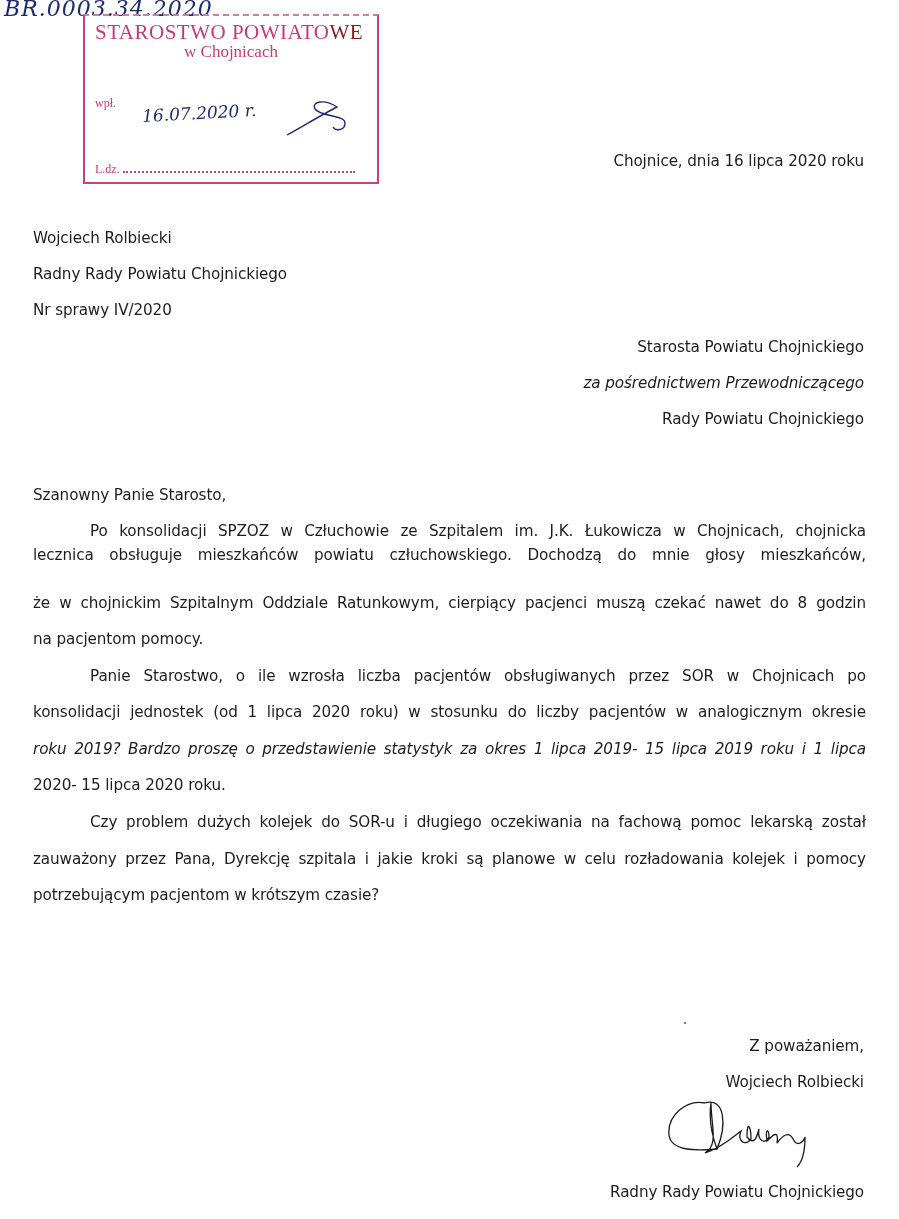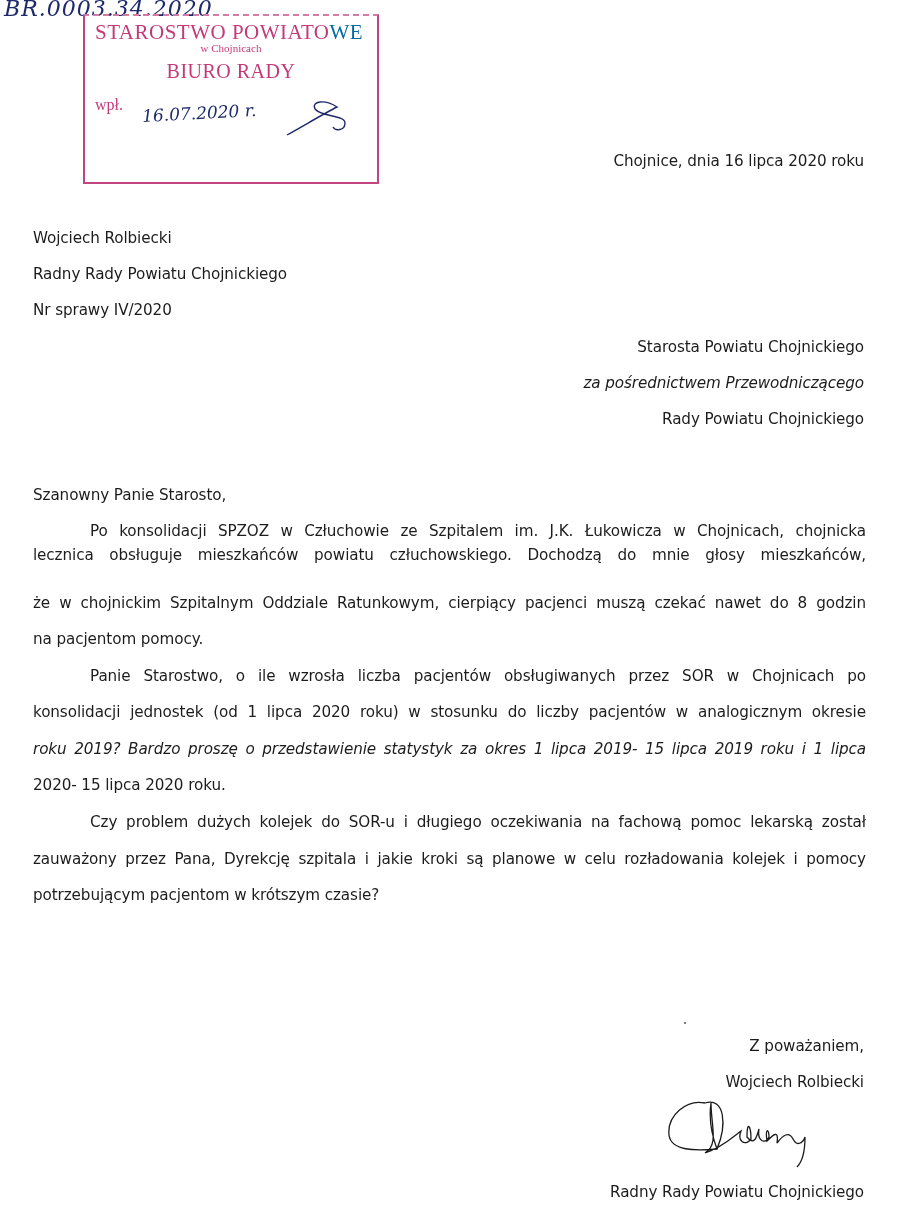"WE" .stamp .t1 .fade { color: #0369a1 -> #7f1d1d }
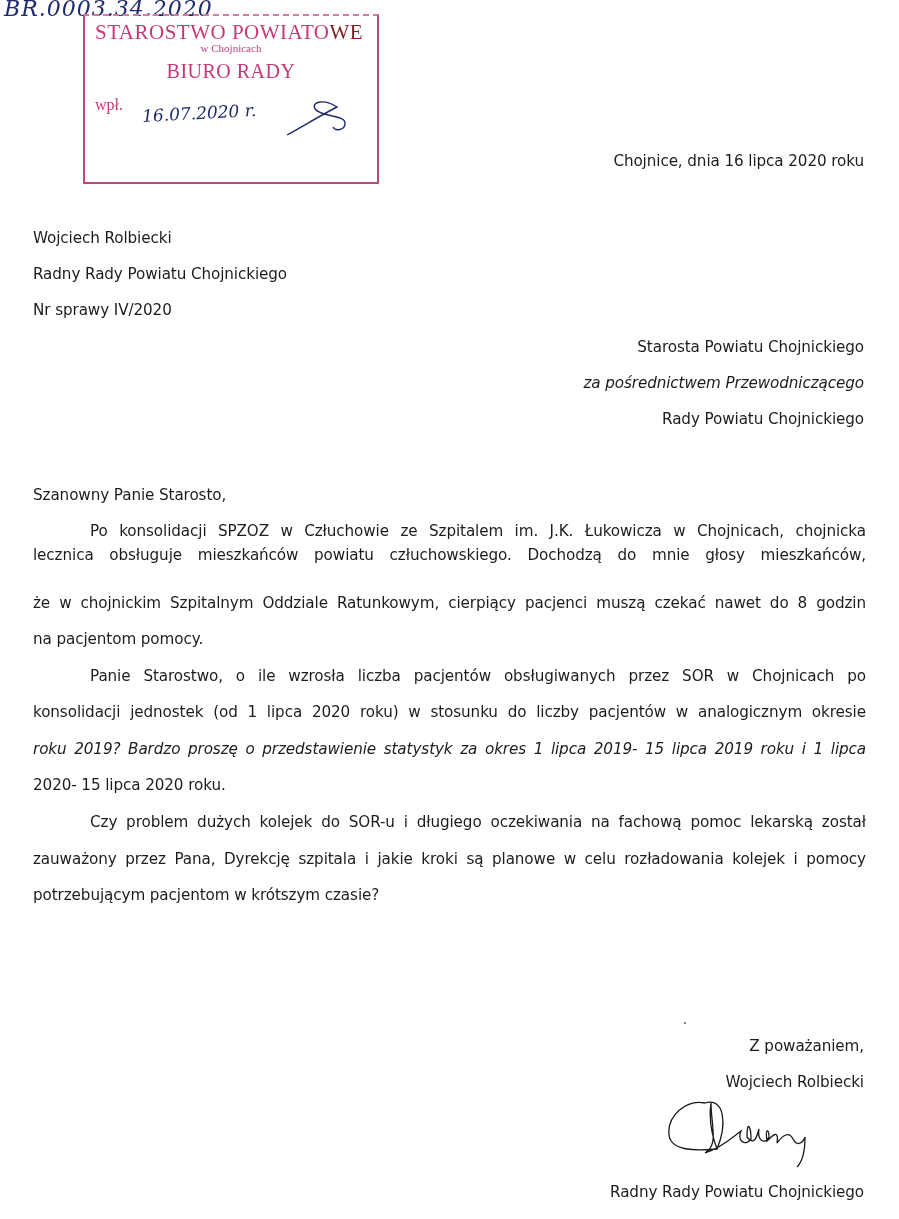"w Chojnicach" .stamp .t2 { font-size: 11px -> 17px }
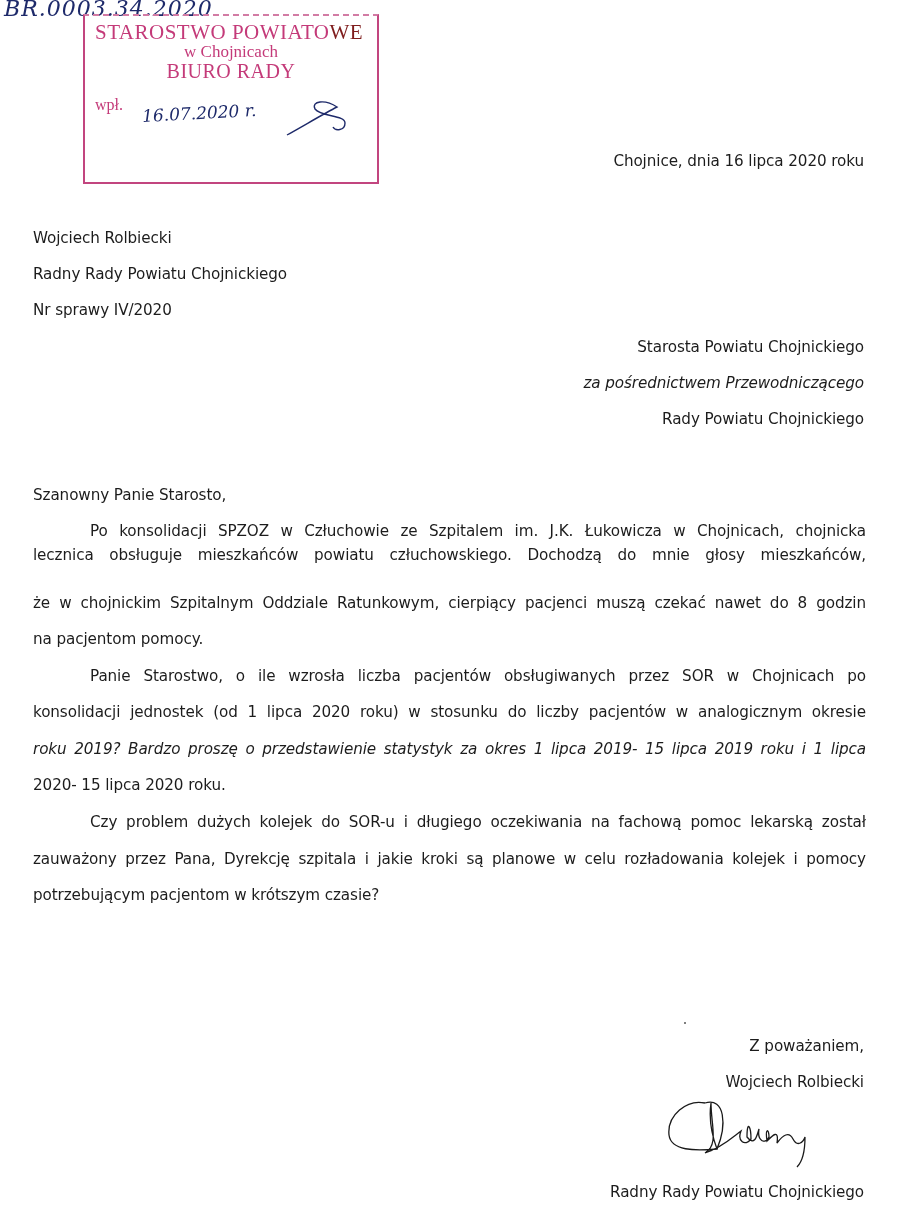"BIURO RADY" div.t3 { html: <div>BIURO RADY</div> -> none }
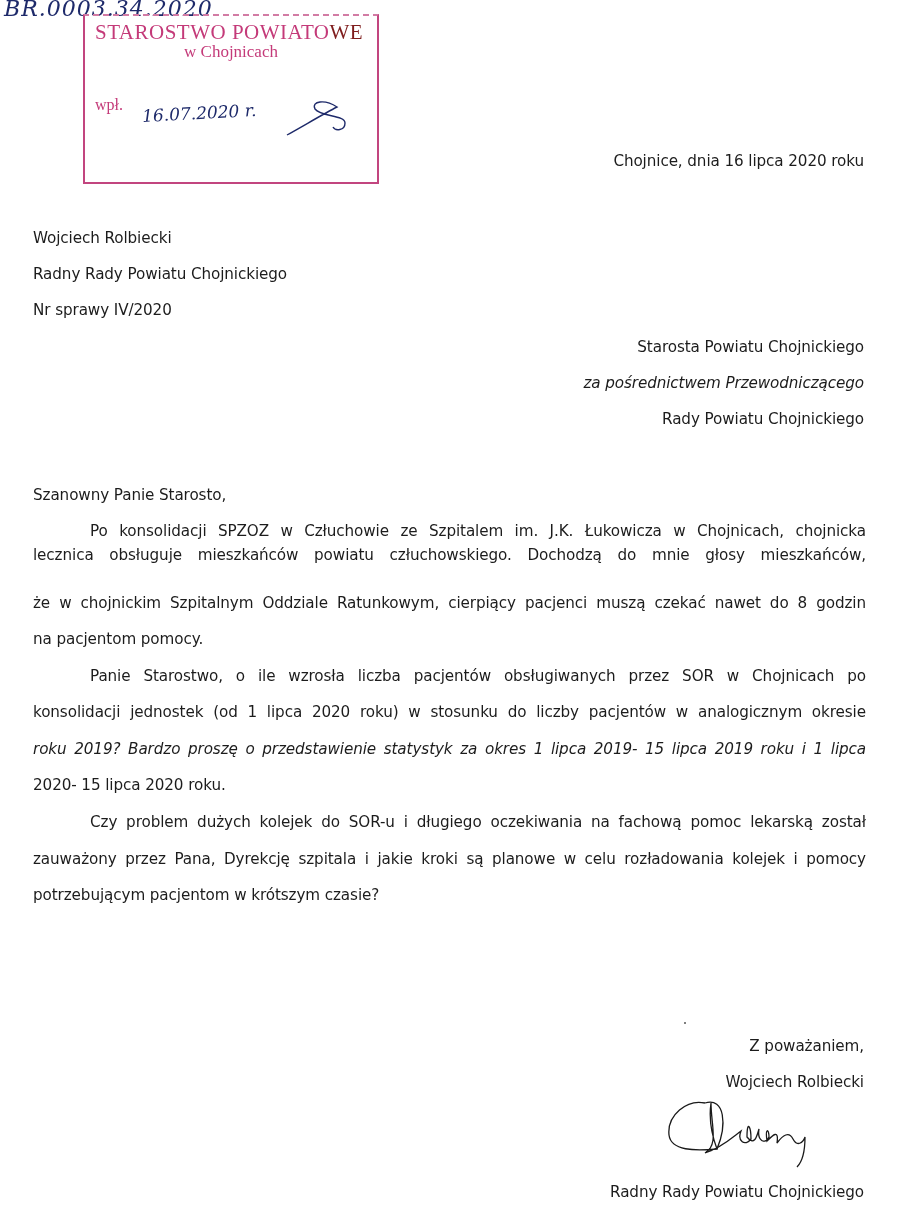"wpł." .stamp .f { font-size: 16px -> 12px }
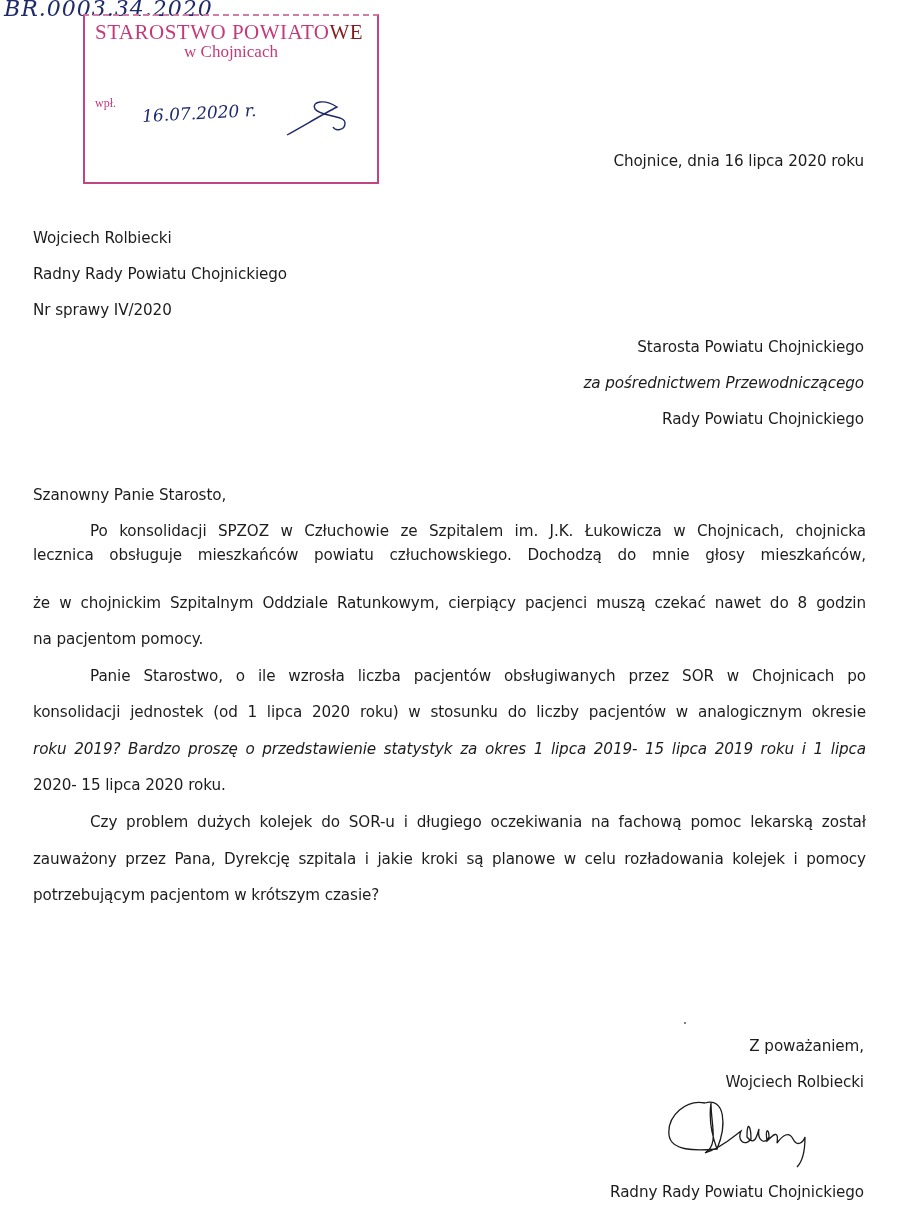"L.dz." div.f { html: none -> <div> <span>L.dz.</span> <span></span> </div> }
